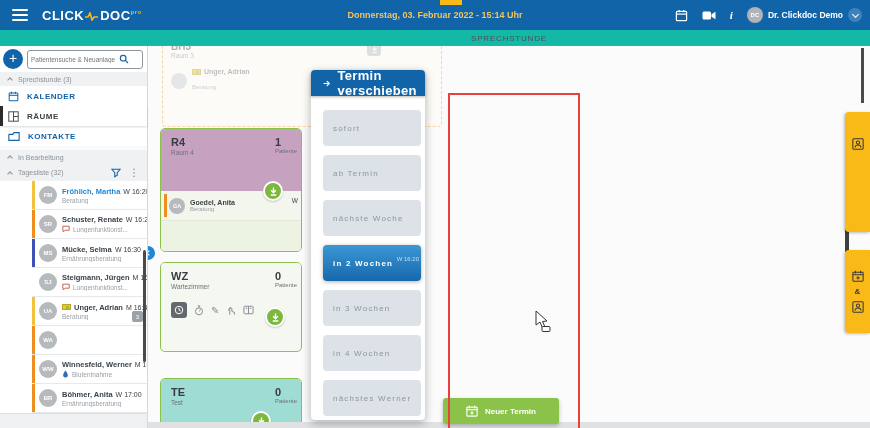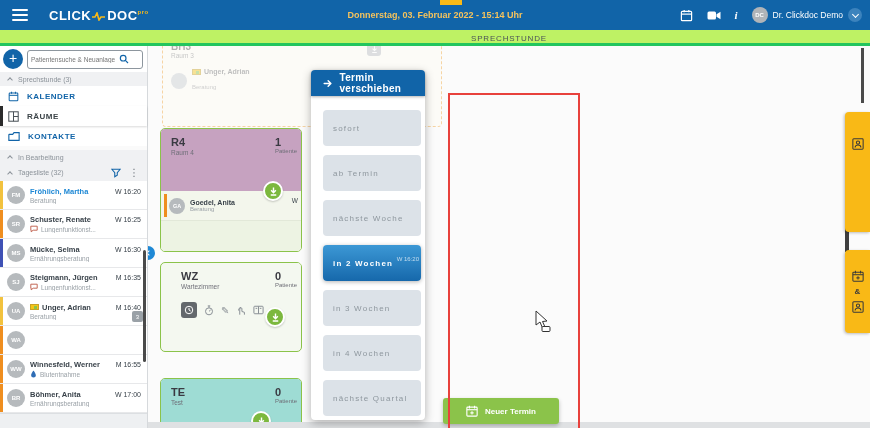"CLICK" .topbar { gap: 7px -> none }
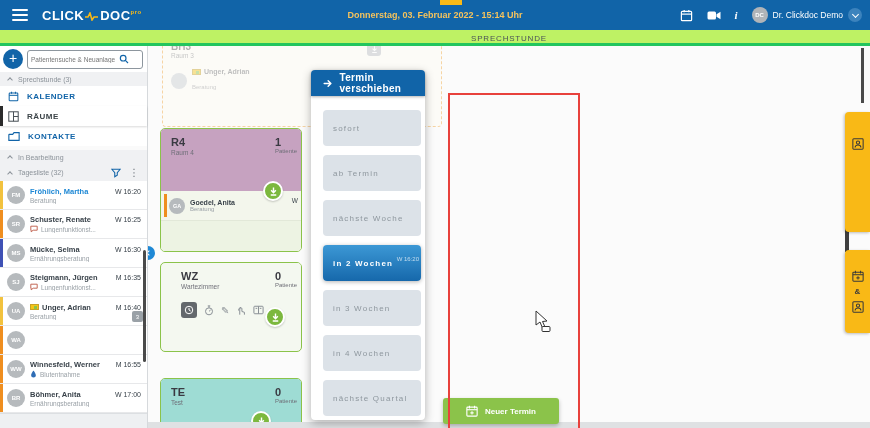"Dr. Clickdoc Demo" .user-name { font-weight: normal -> bold }
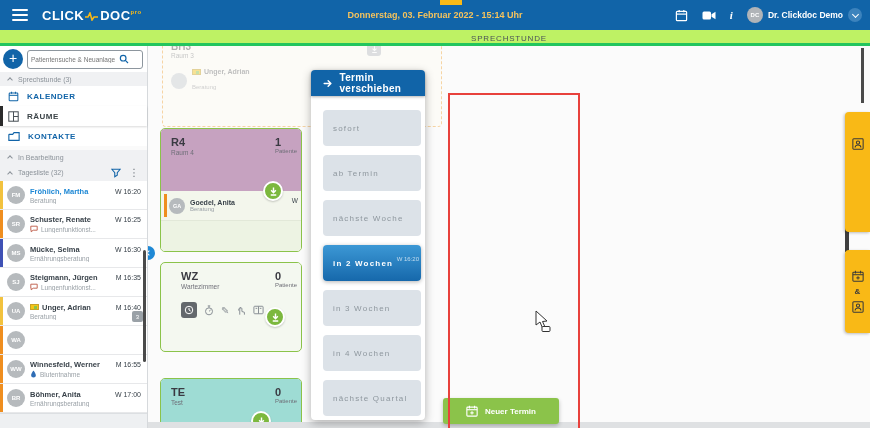"SPRECHSTUNDE" .subheader { background: #bef264 -> #14b8a6; border-bottom: 3px solid #22c55e -> 1px solid #22c55e }
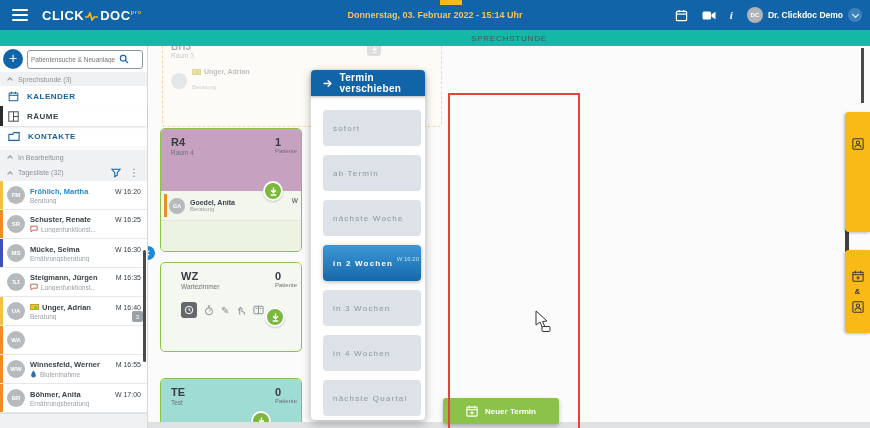"Termin verschieben" .popup-title { font-size: 10px -> 13px }
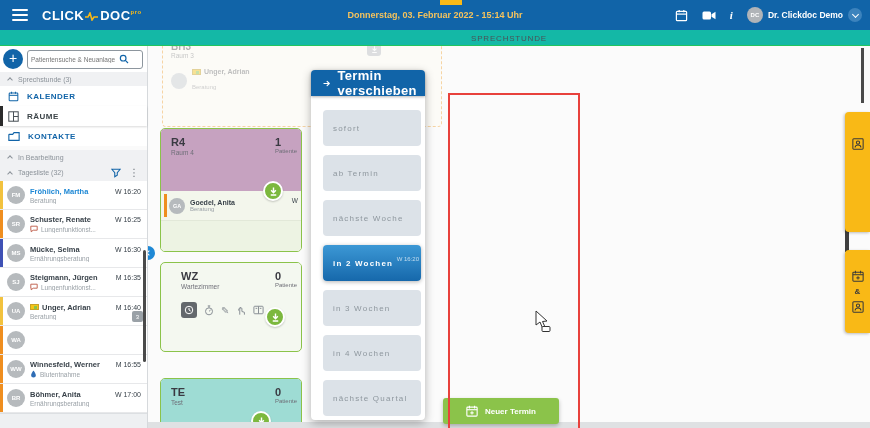"Fröhlich, Martha" .plist { margin-left: none -> 32px }
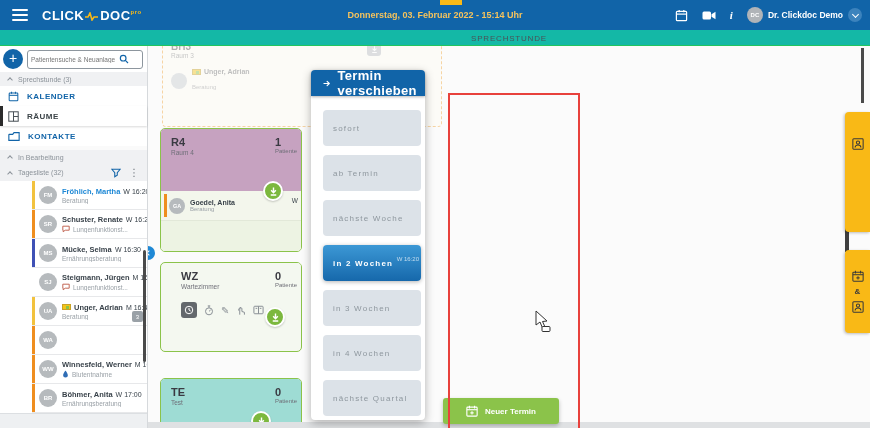"WZ" .wz { padding-left: 10px -> none }
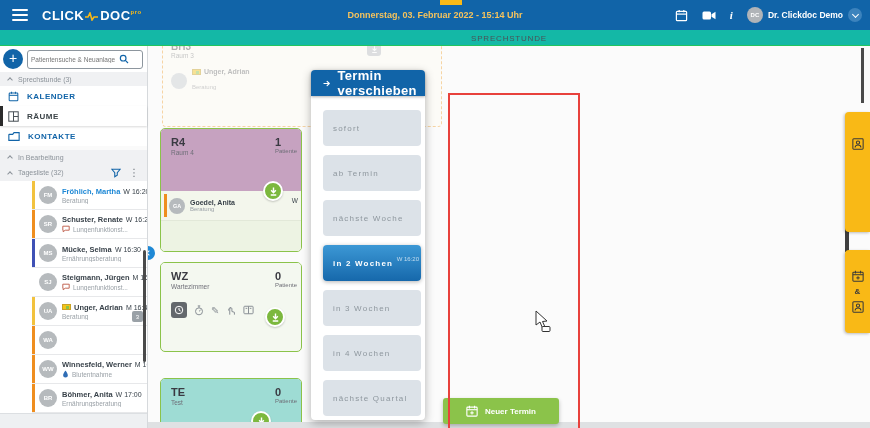"nächste Quartal" div.opt { text: nächste Quartal -> nächstes Werner }
